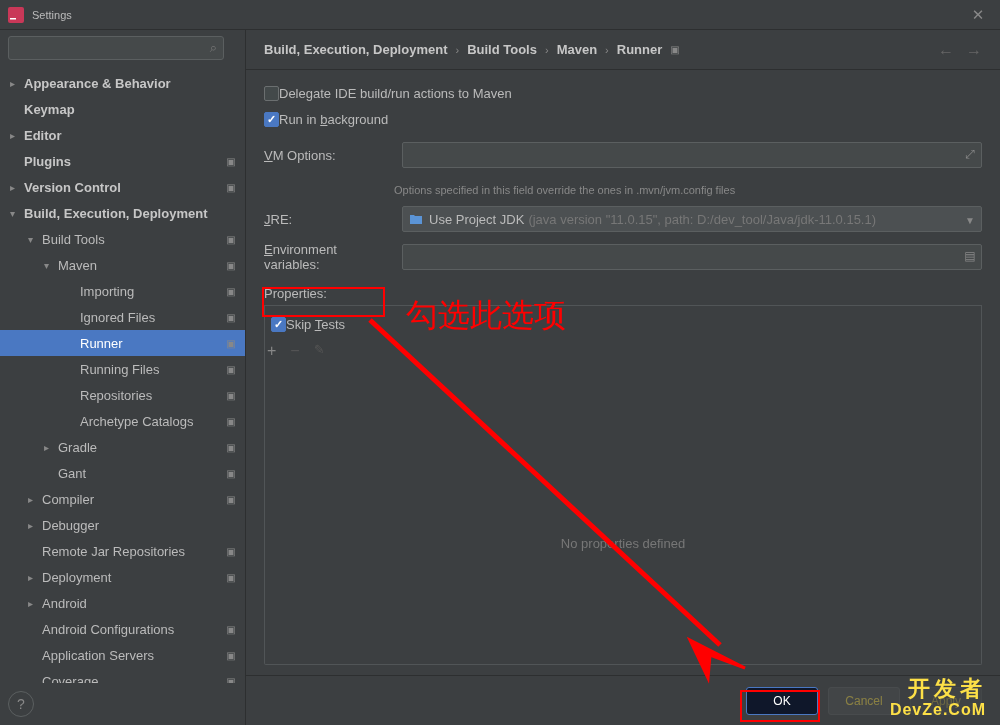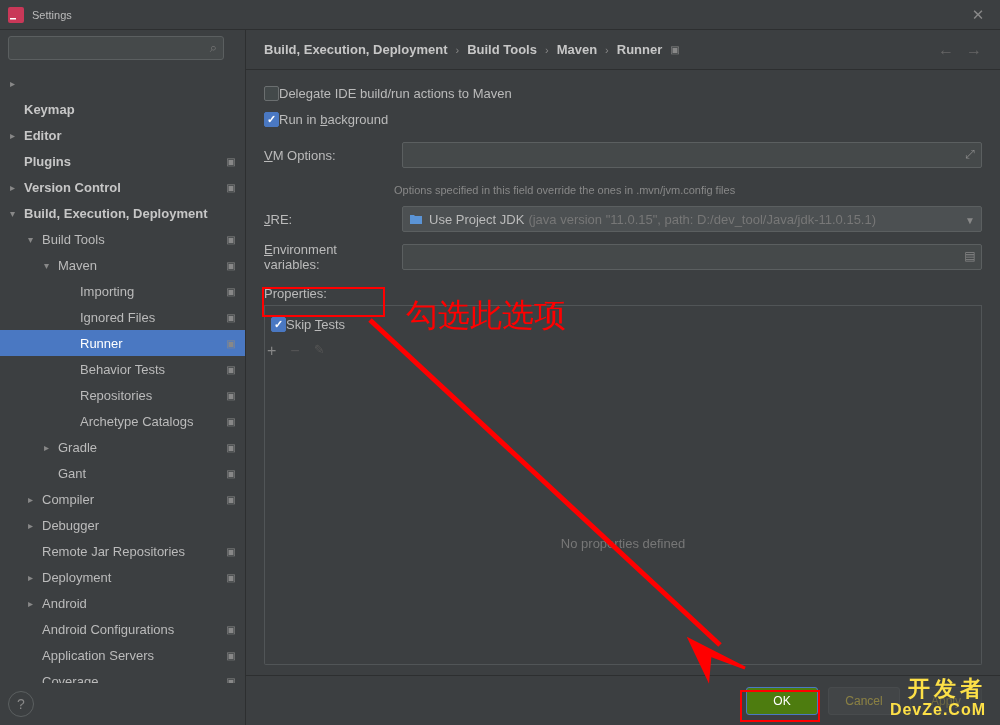"Appearance & Behavior" span.lbl { html: none -> <span>Appearance &amp; Behavior</span> }
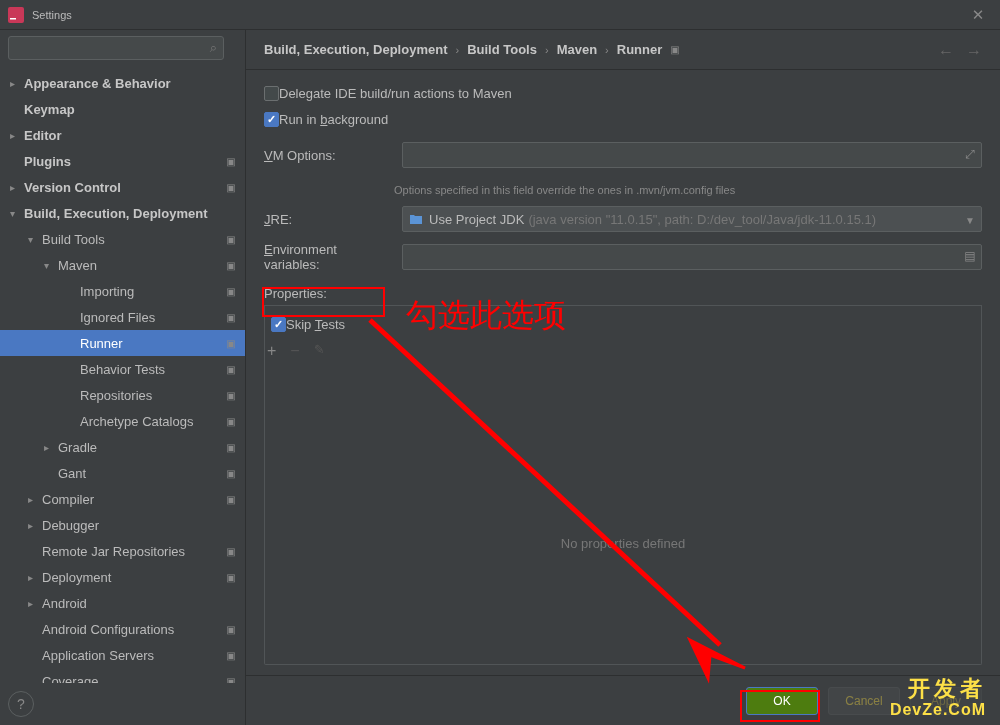"Behavior Tests" span.lbl { text: Behavior Tests -> Running Files }
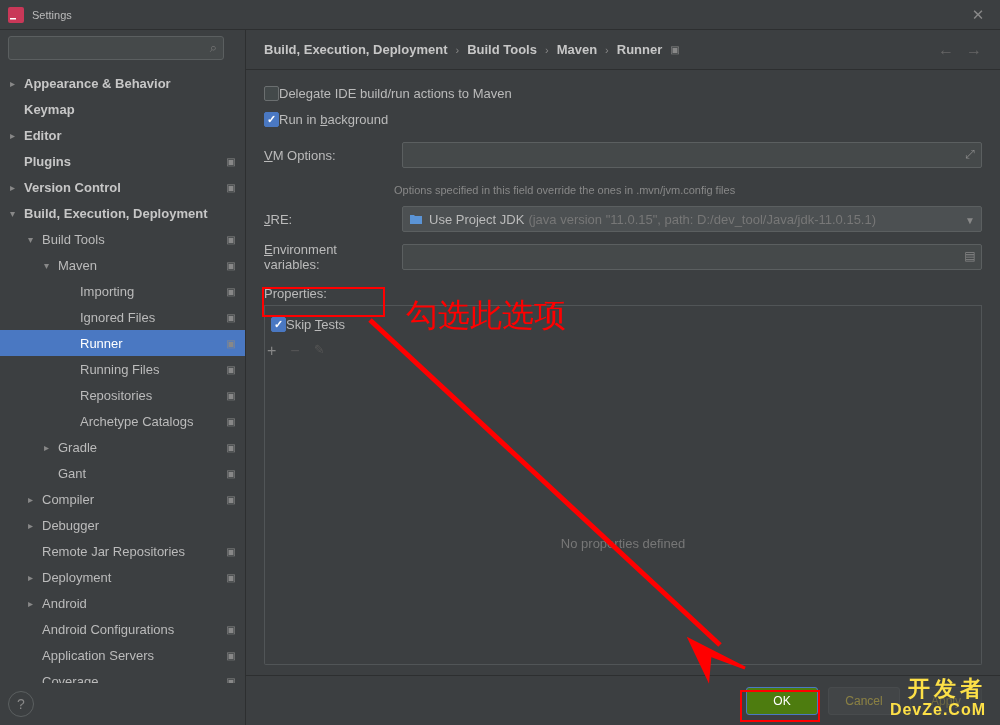"OK" .btn.primary { background: #4d7c0f -> #0f172a }
